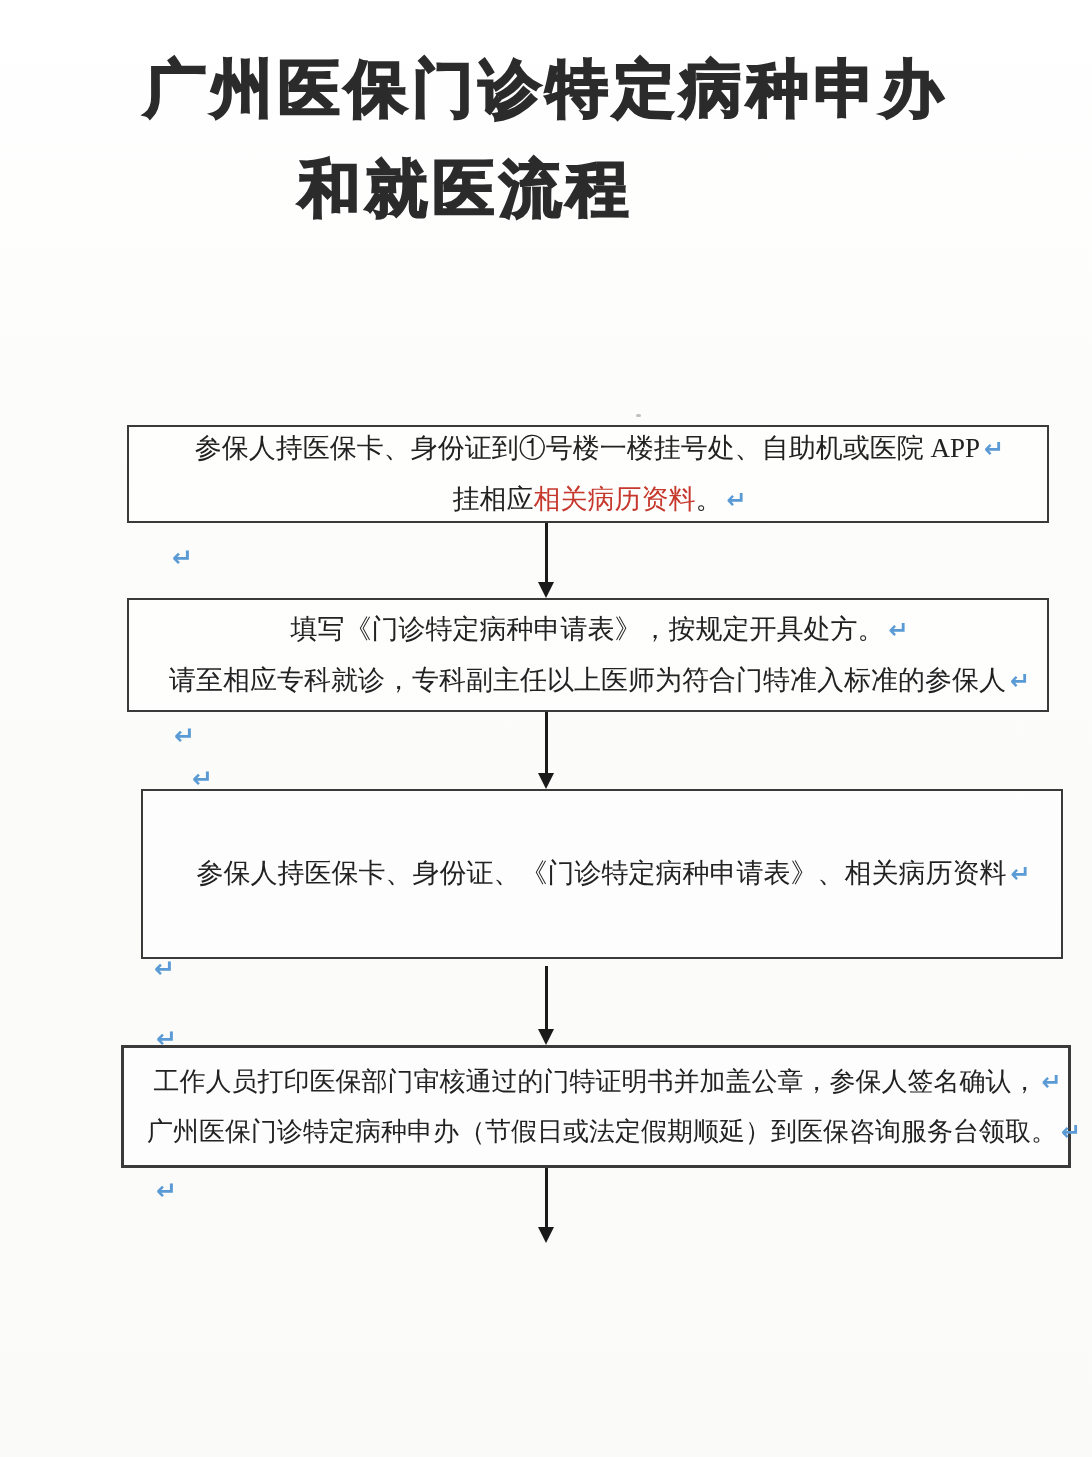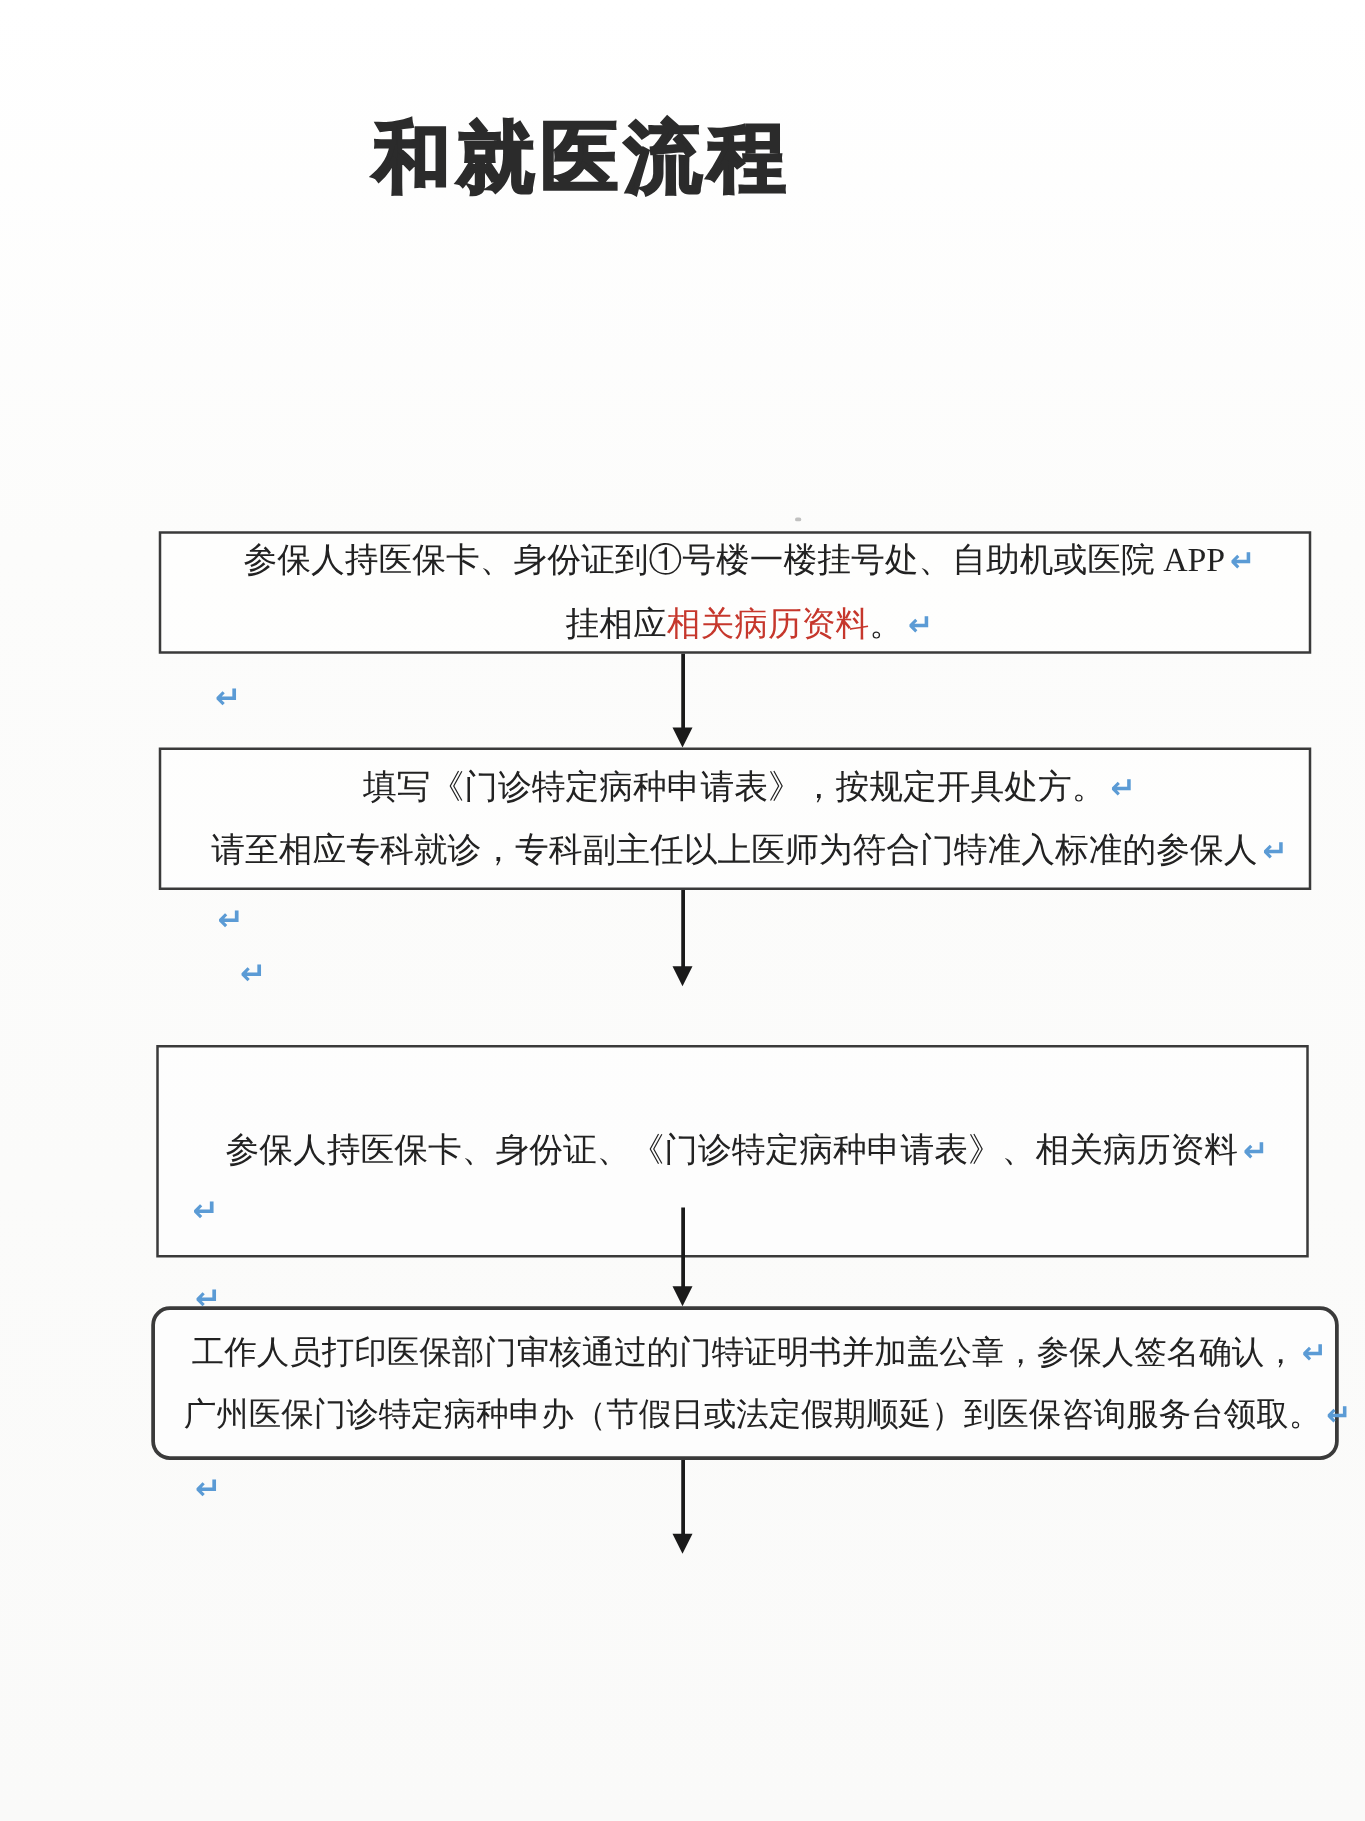"广州医保门诊特定病种申办" div.title-line1 { html: none -> <div>广州医保门诊特定病种申办</div> }
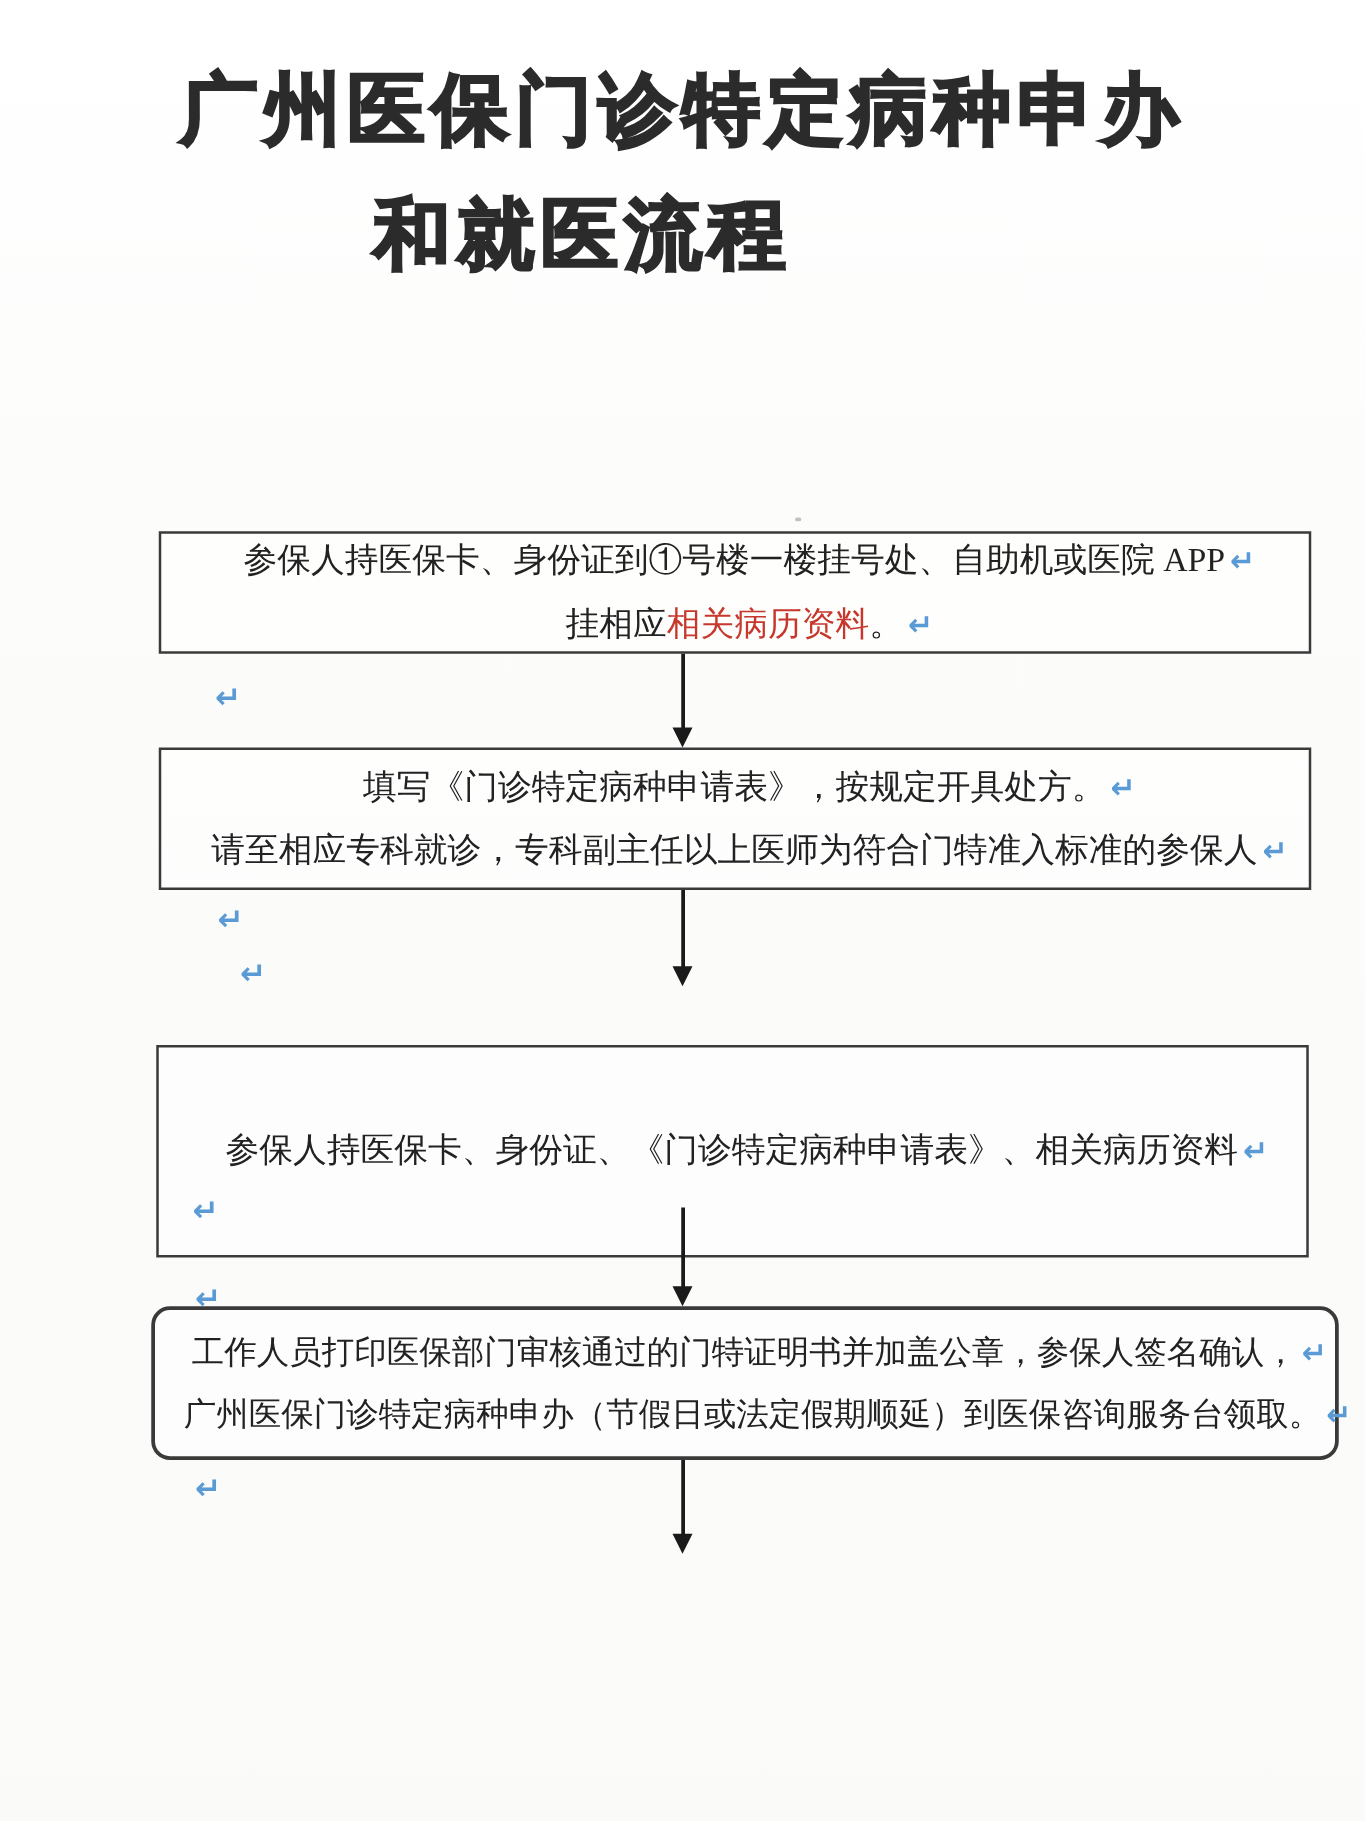"参保人持医保卡、身份证、《门诊特定病种申请表》、相关病历资料 ↵" #box3 { left: 125px -> 141px; margin-top: 47px -> none }
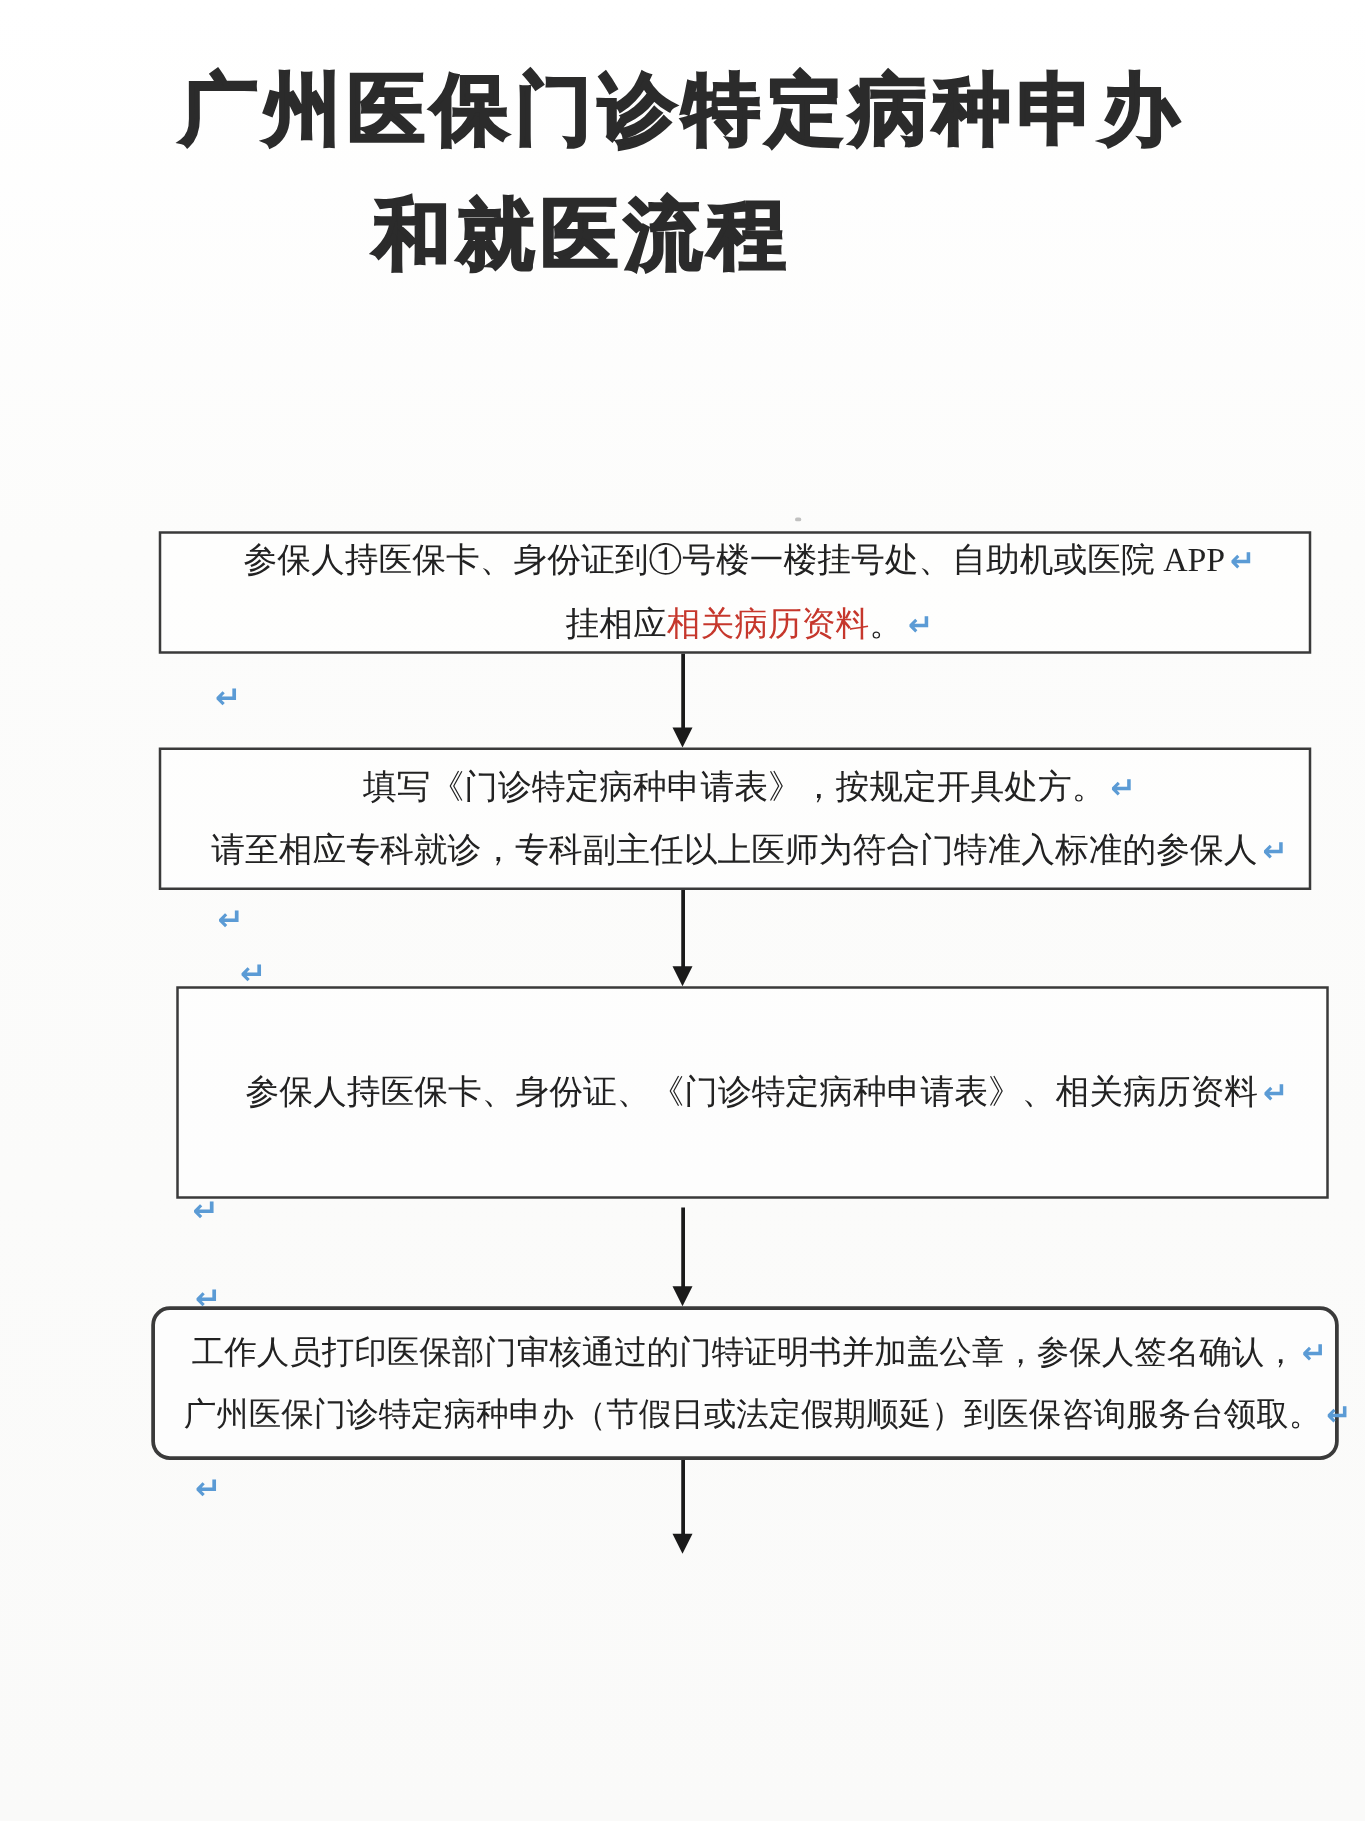"工作人员打印医保部门审核通过的门特证明书并加盖公章，参保人签名确认， ↵" #box4 { border-radius: 15px -> none }
